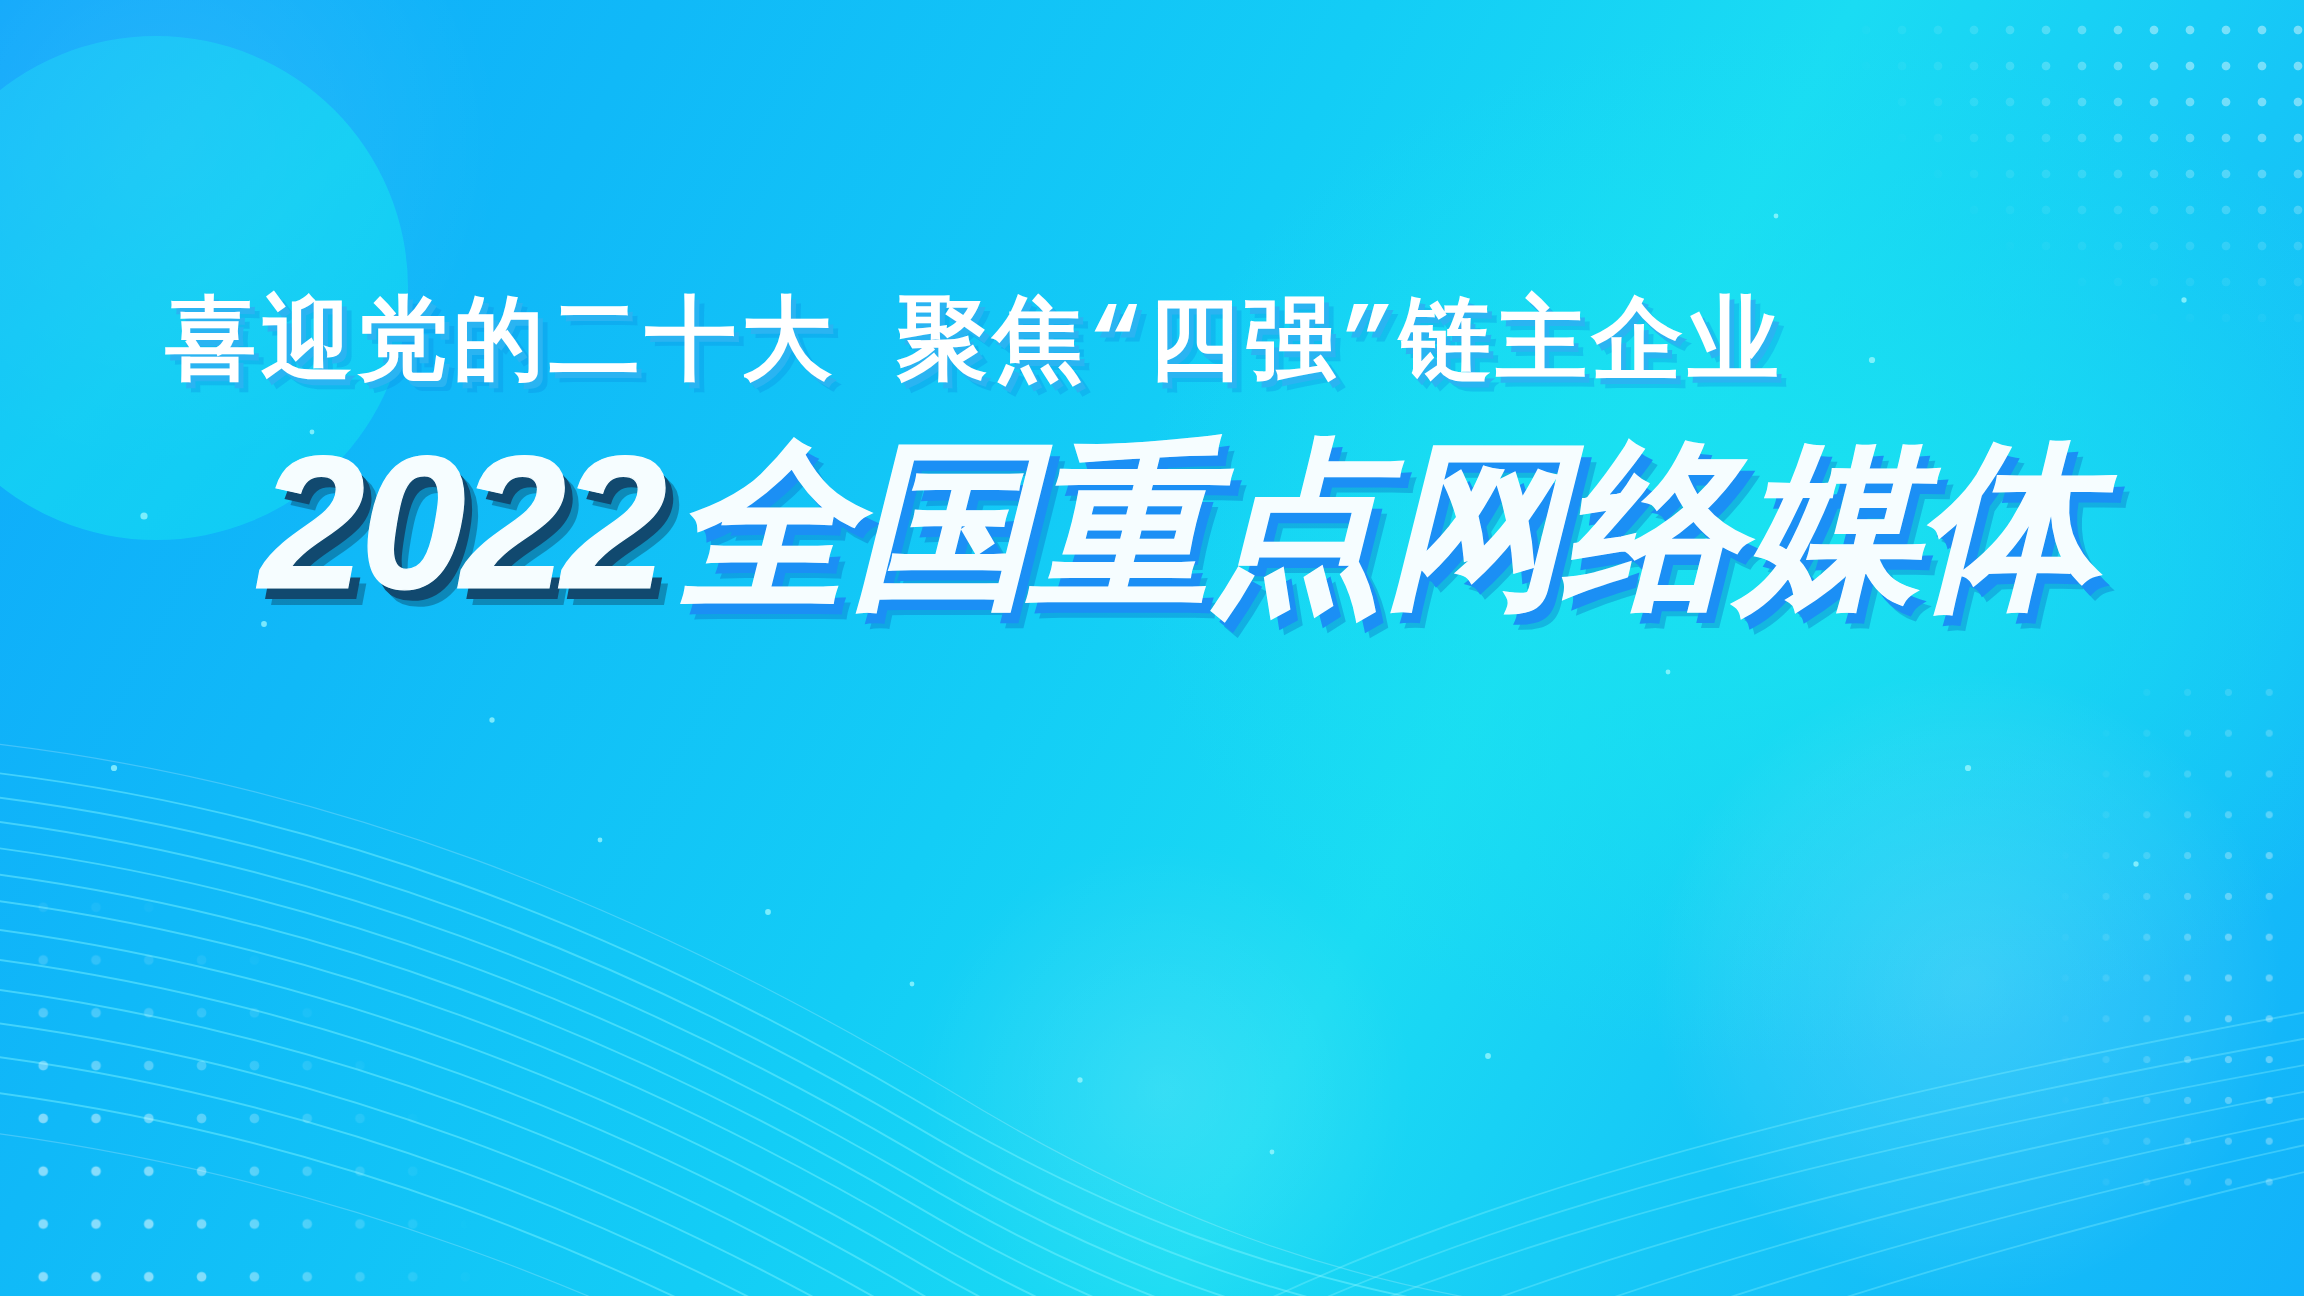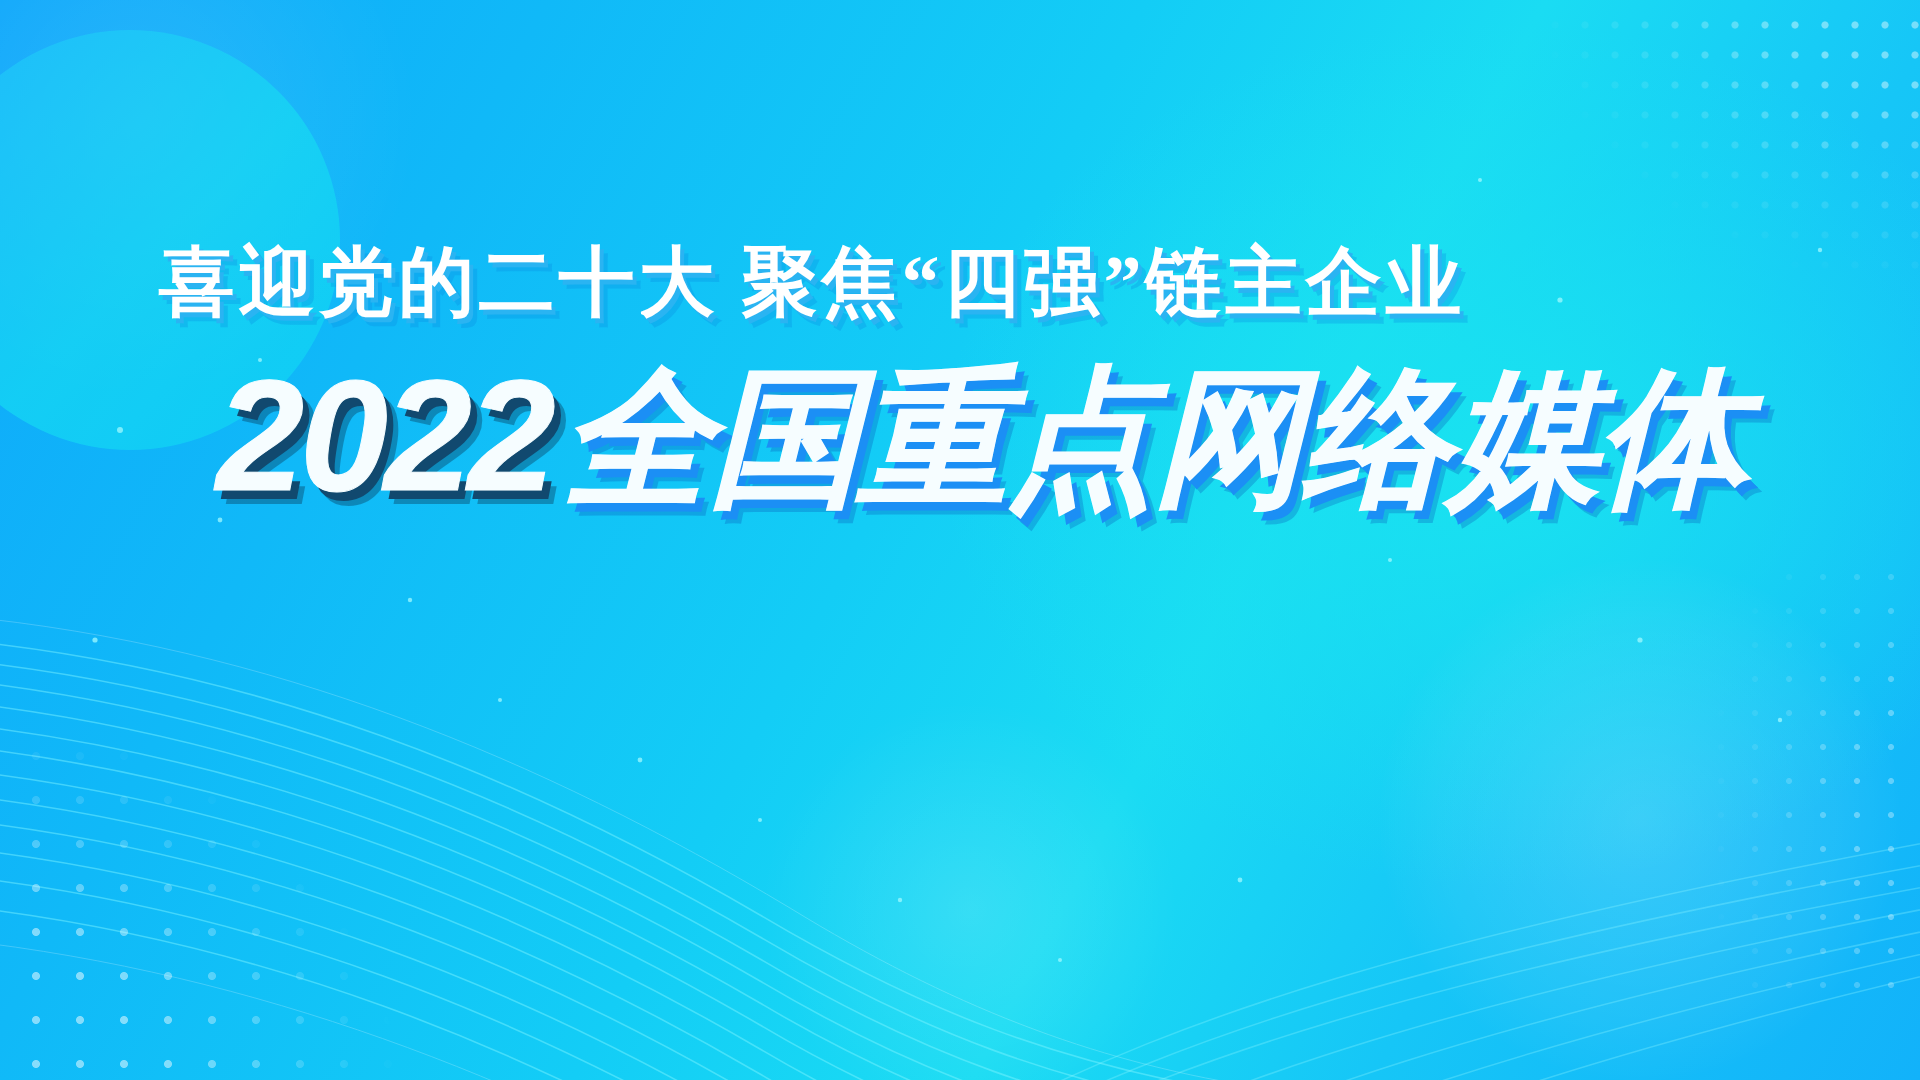"喜迎党的二十大 聚焦“四强”链主企业" .kicker { font-family: Liberation Serif, serif -> Liberation Mono, monospace }
